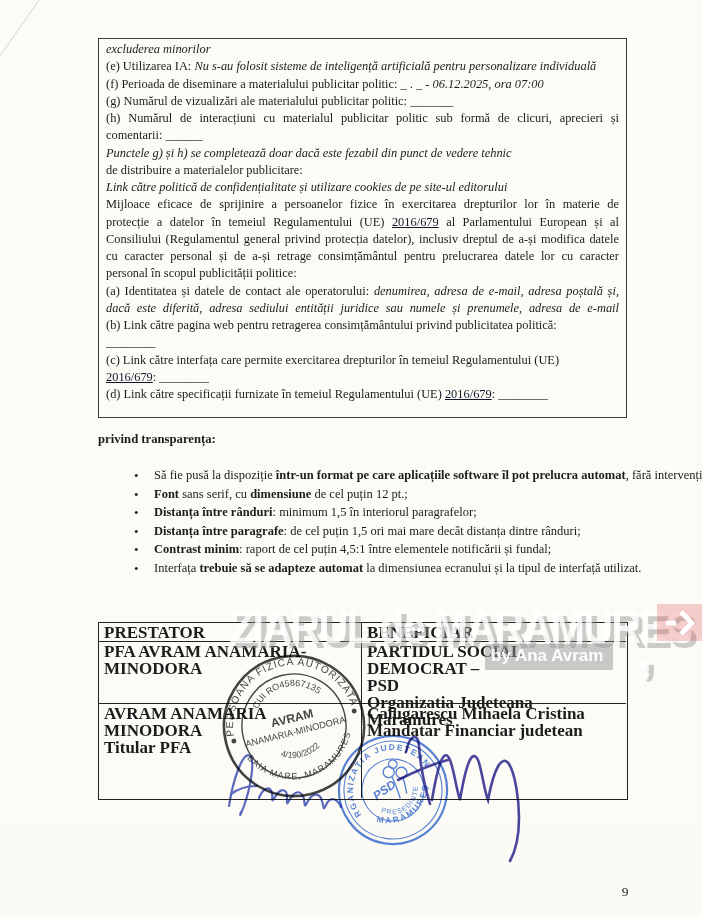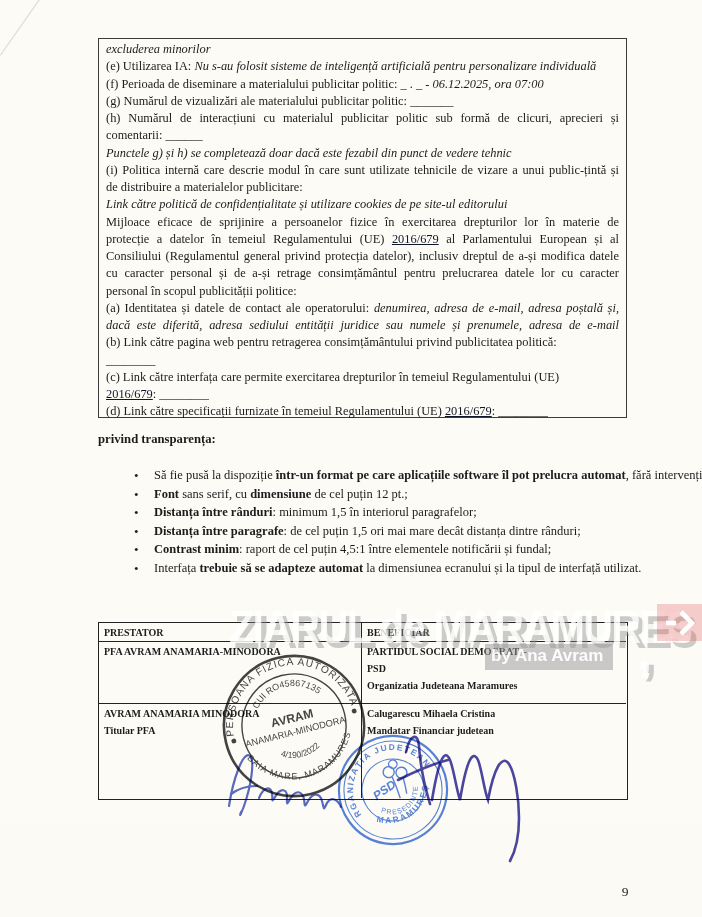"(i) Politica internă care descrie" div.line { html: <div><span>(i) Politica internă care descrie modul în care sunt utilizate tehnicile de vizare a unui public-țintă și</span></div> -> none }
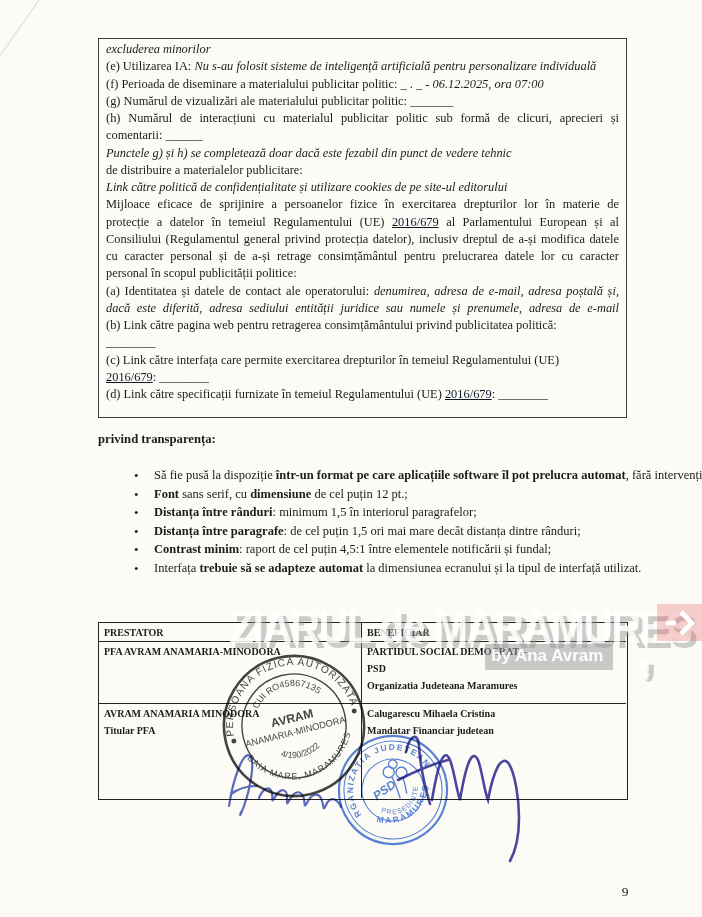"PRESTATOR" .sig-table { font-size: 10px -> 17px }
